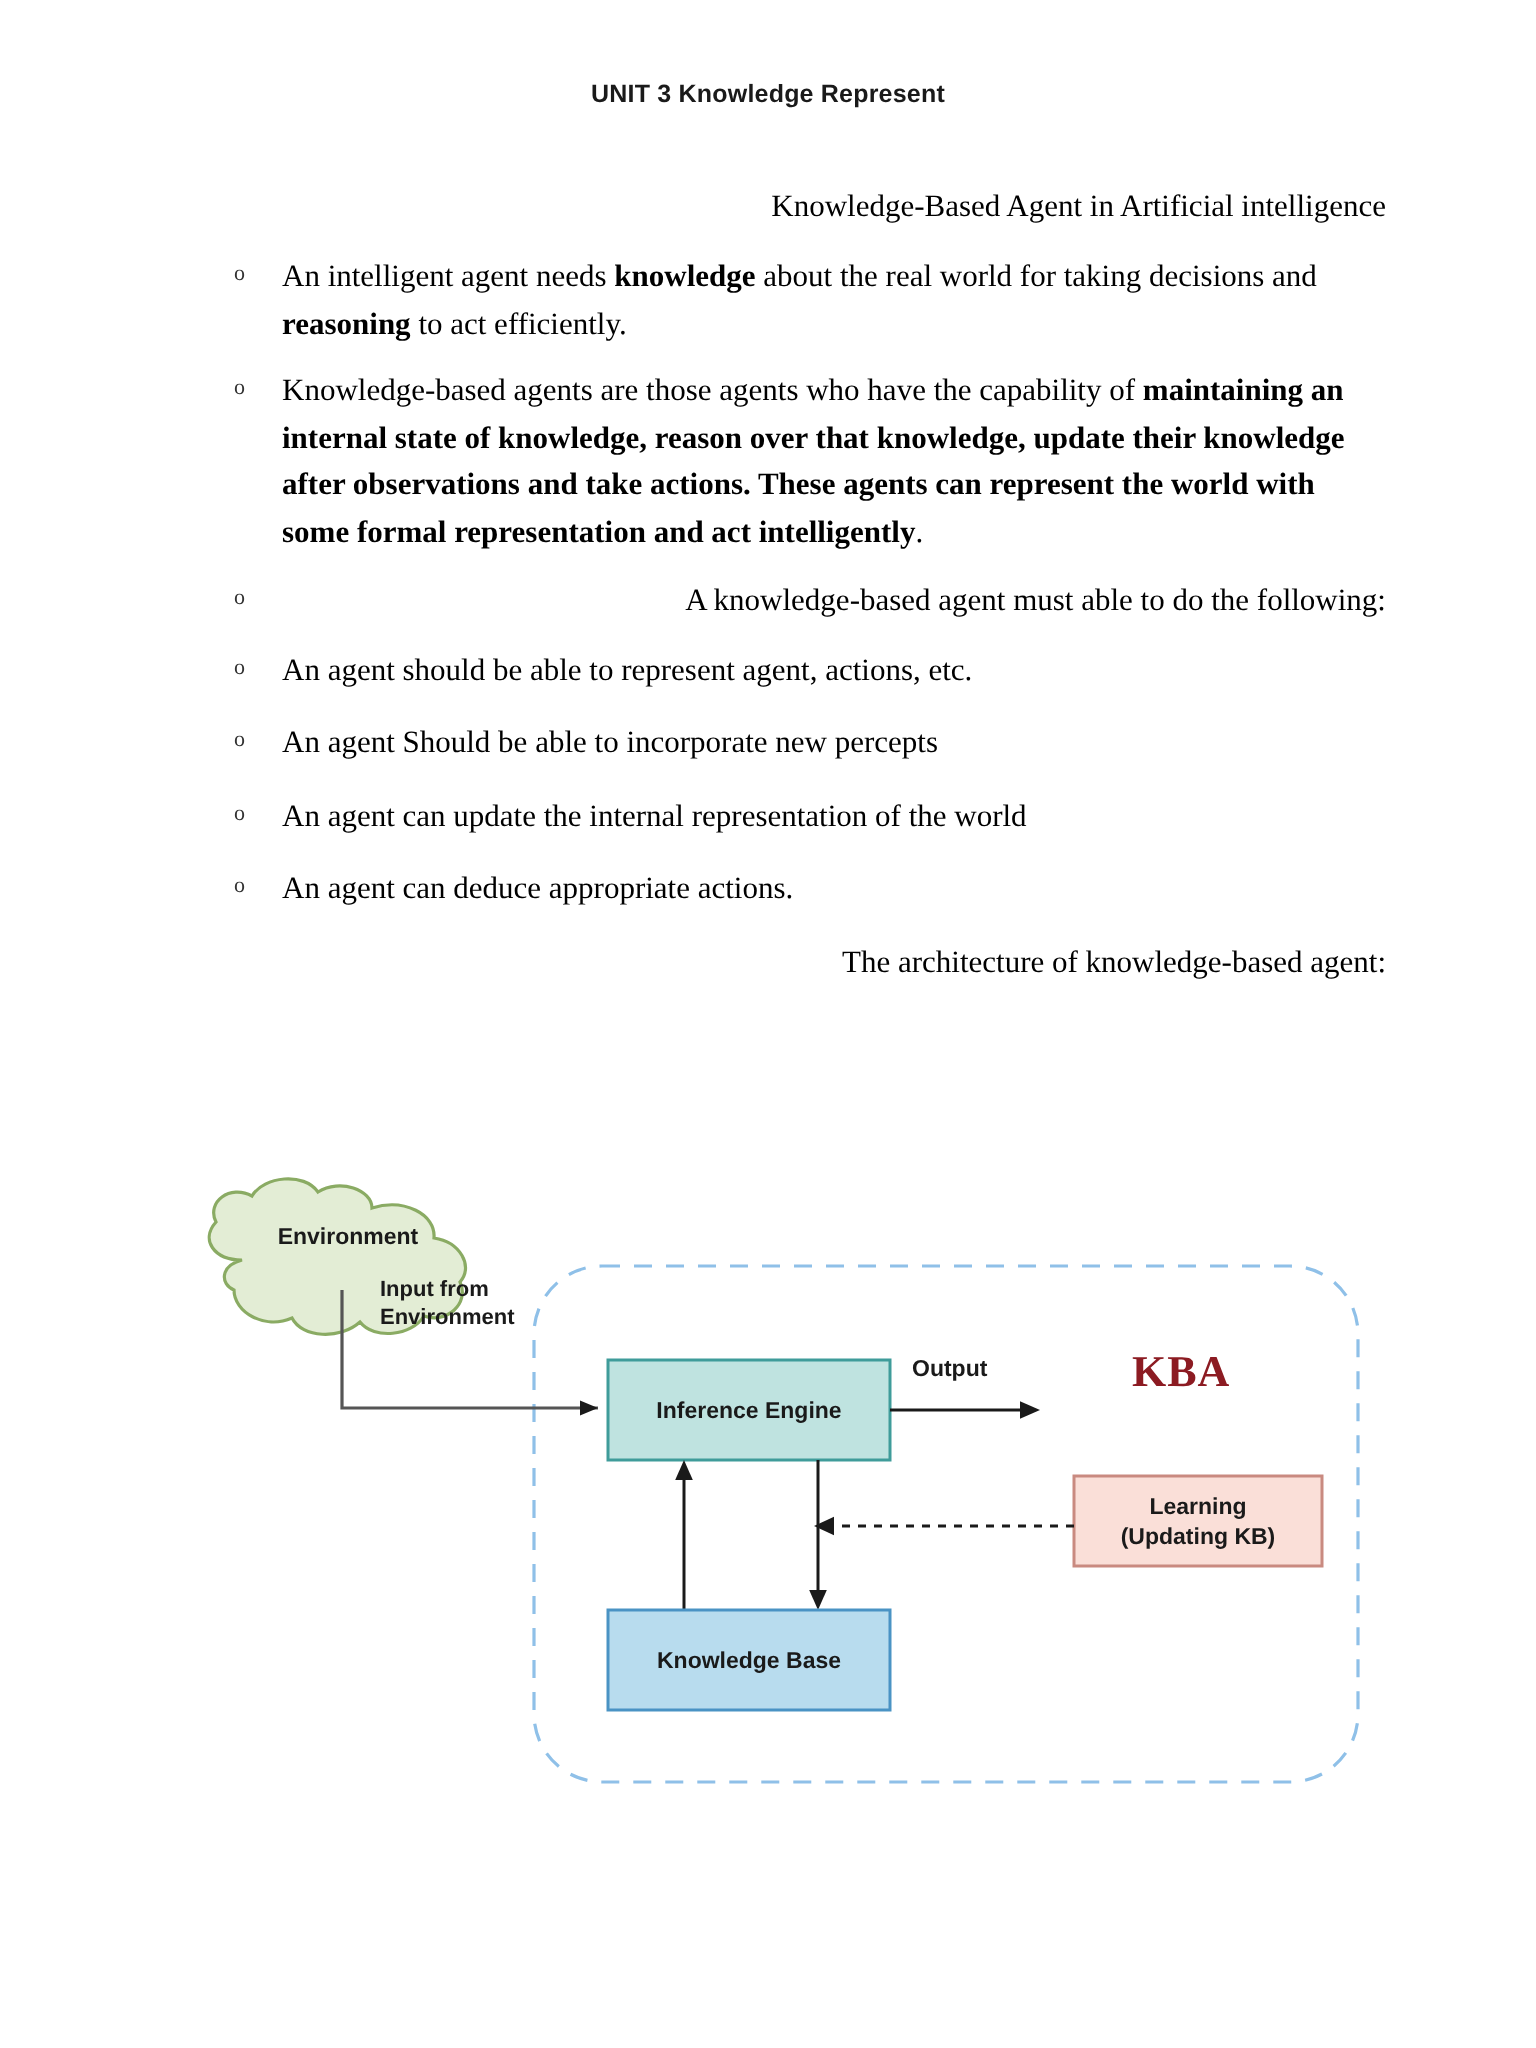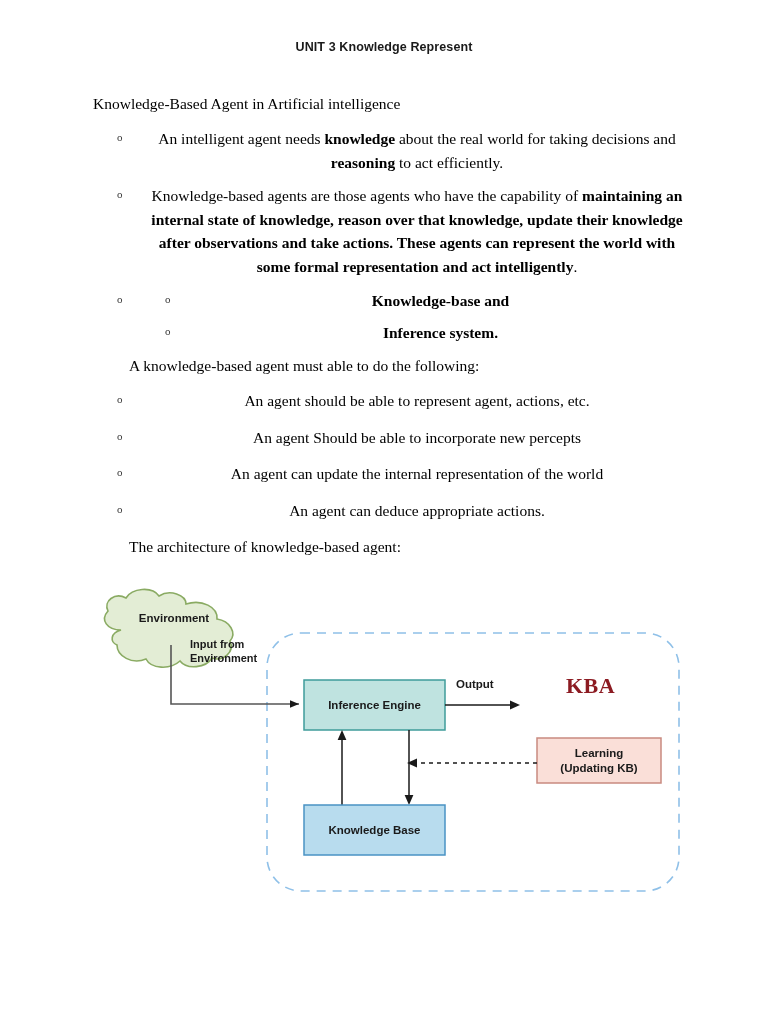"Knowledge-Based Agent in Artificial" .para { text-align: none -> right }
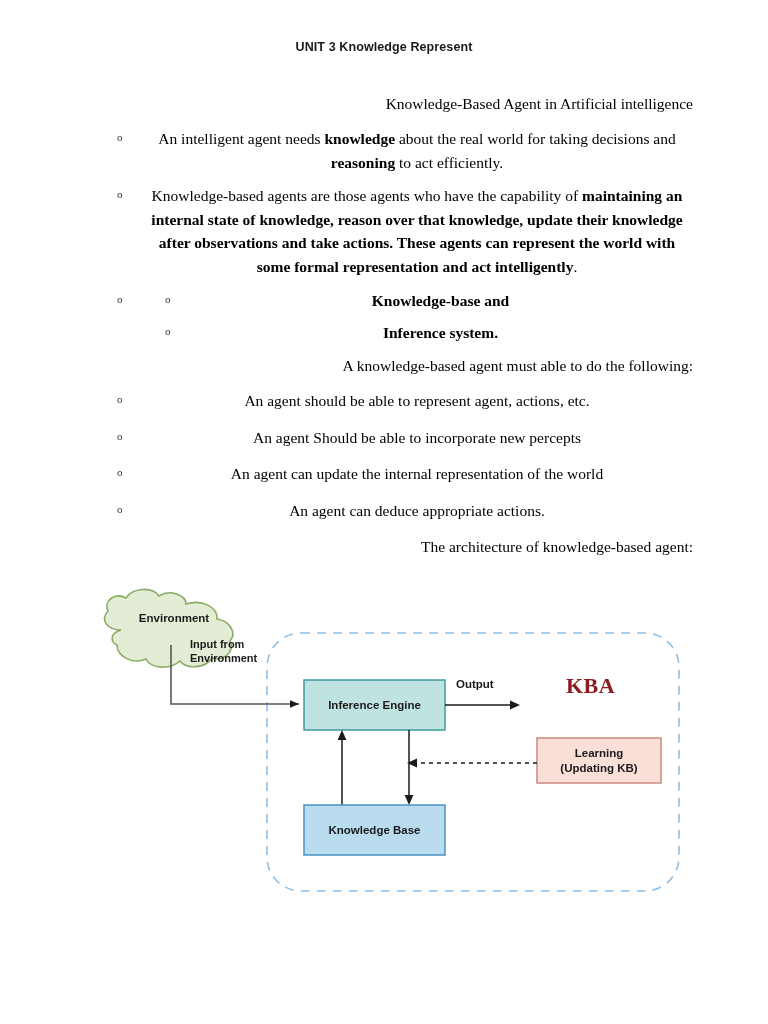"An intelligent agent needs knowledge" ul.bullets > li { text-align: center -> none }
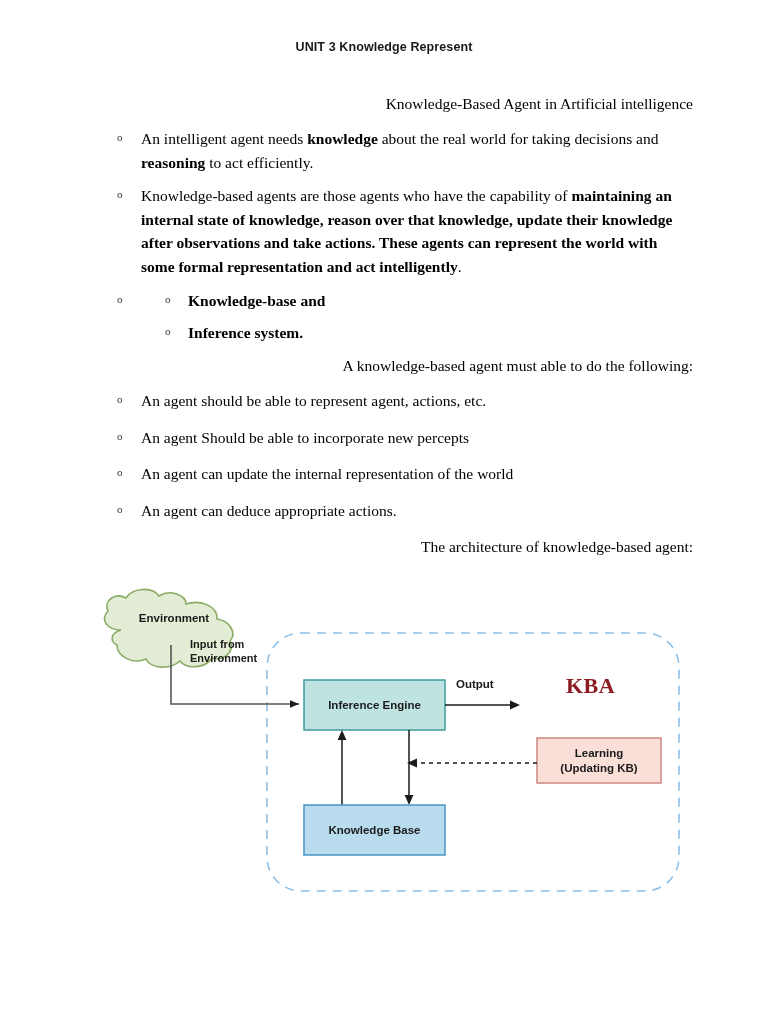"Knowledge-base and" ul.subbullets { html: <ul> <li><span>Knowledge-base and</span></li> <li><span>Inference system</span><span>.</span></li> </ul> -> none }
